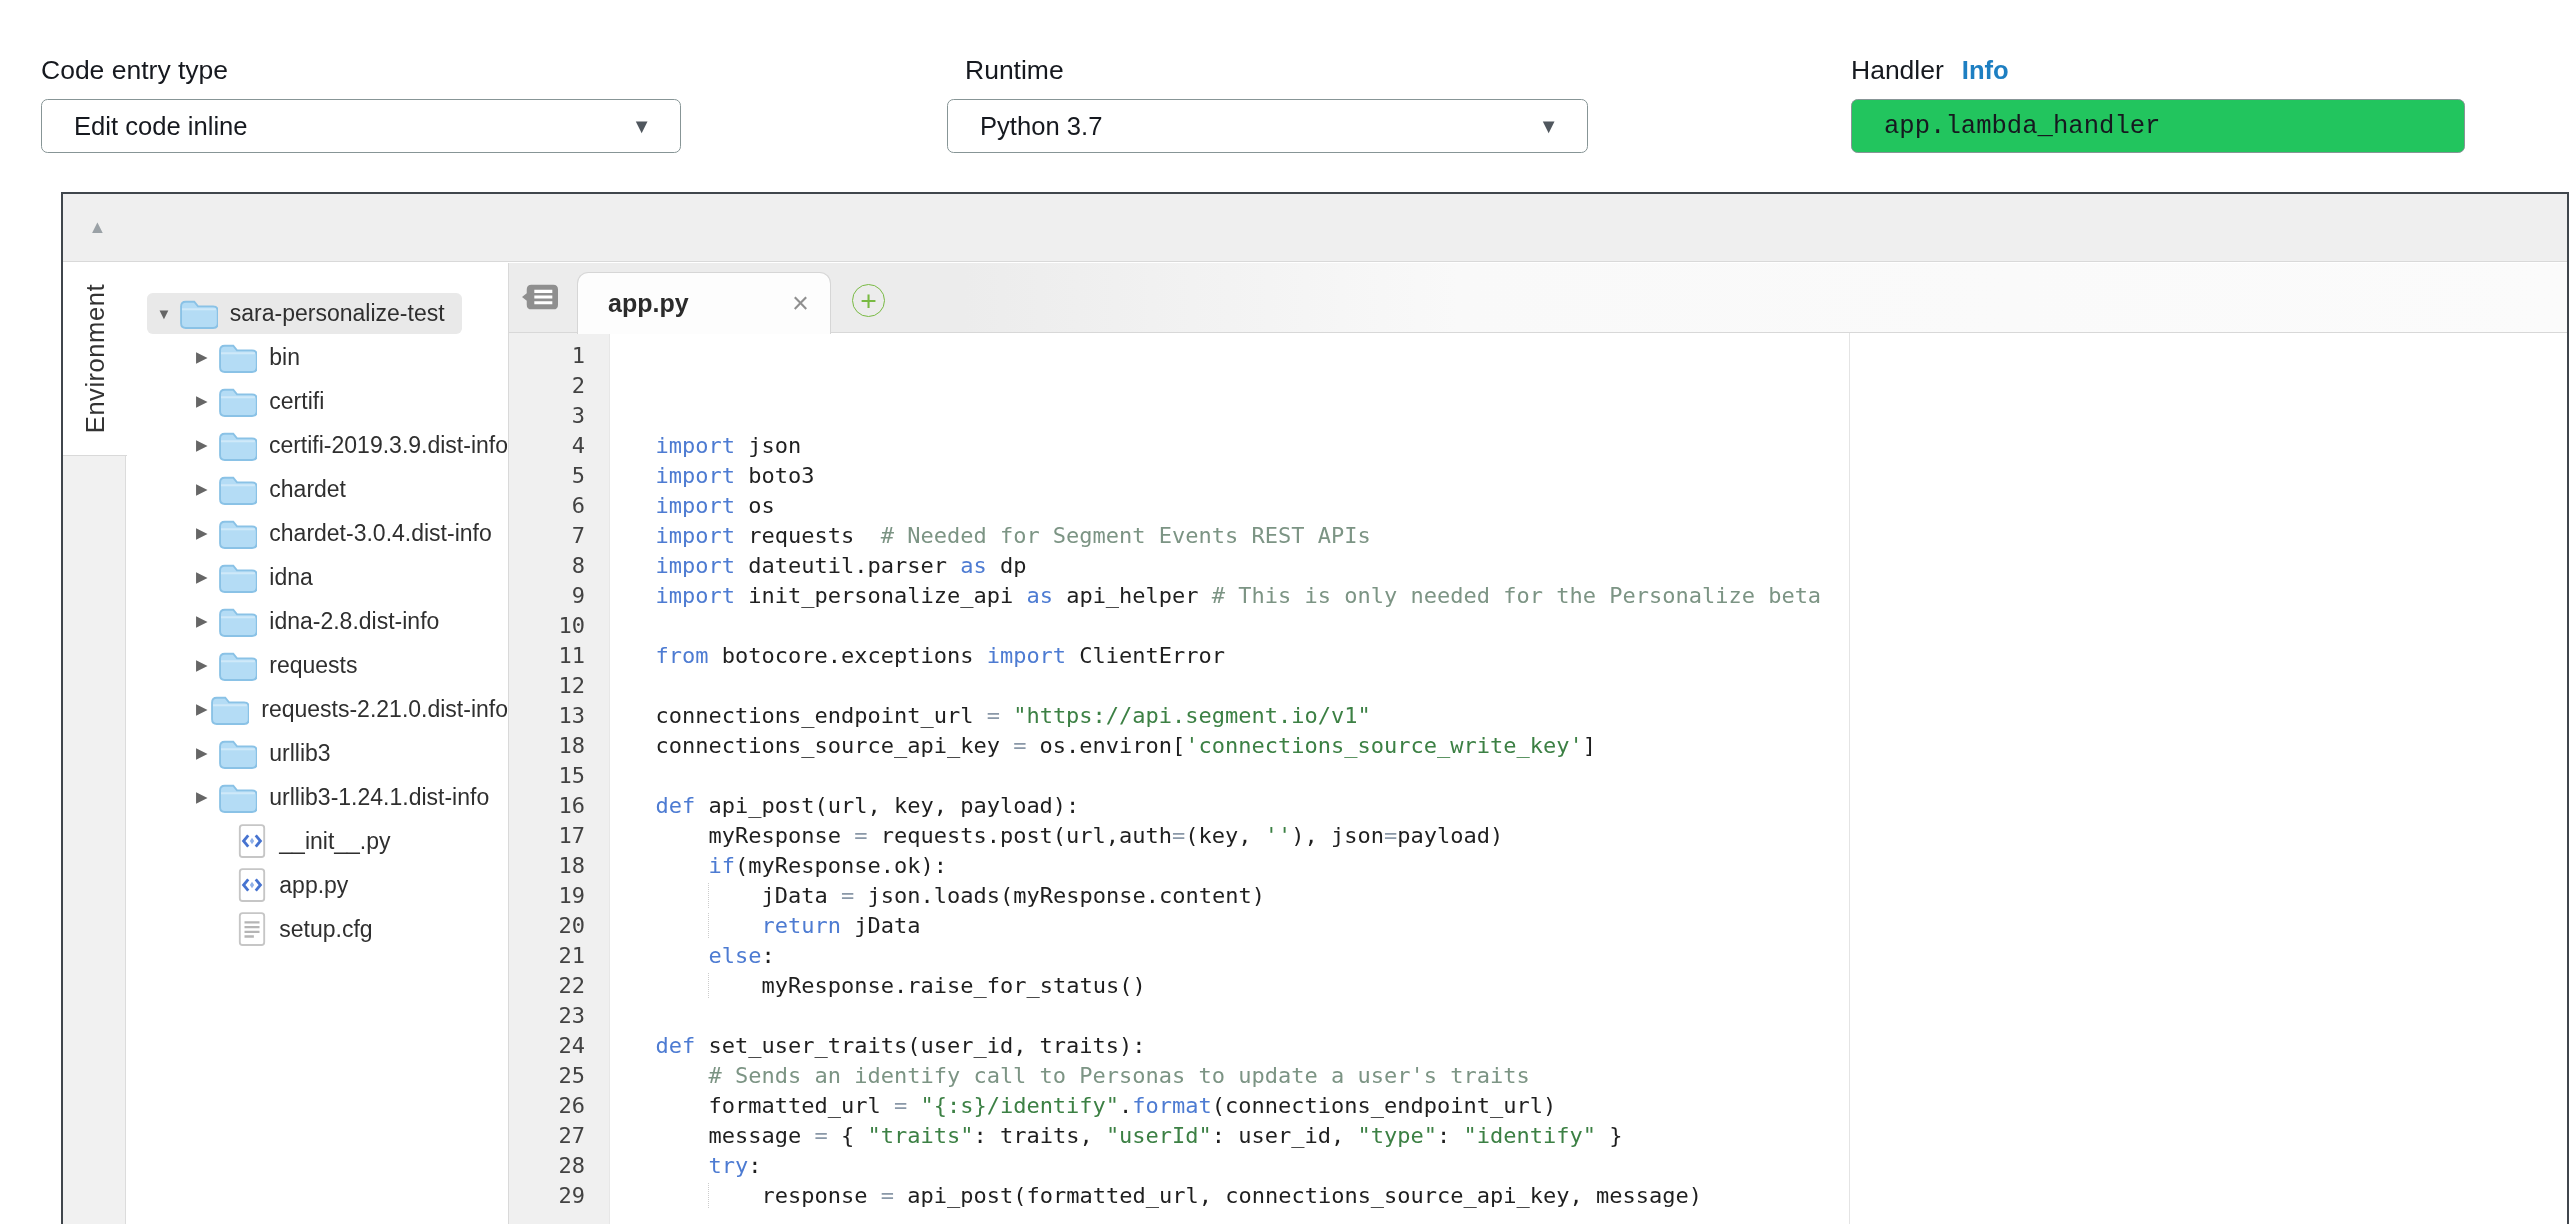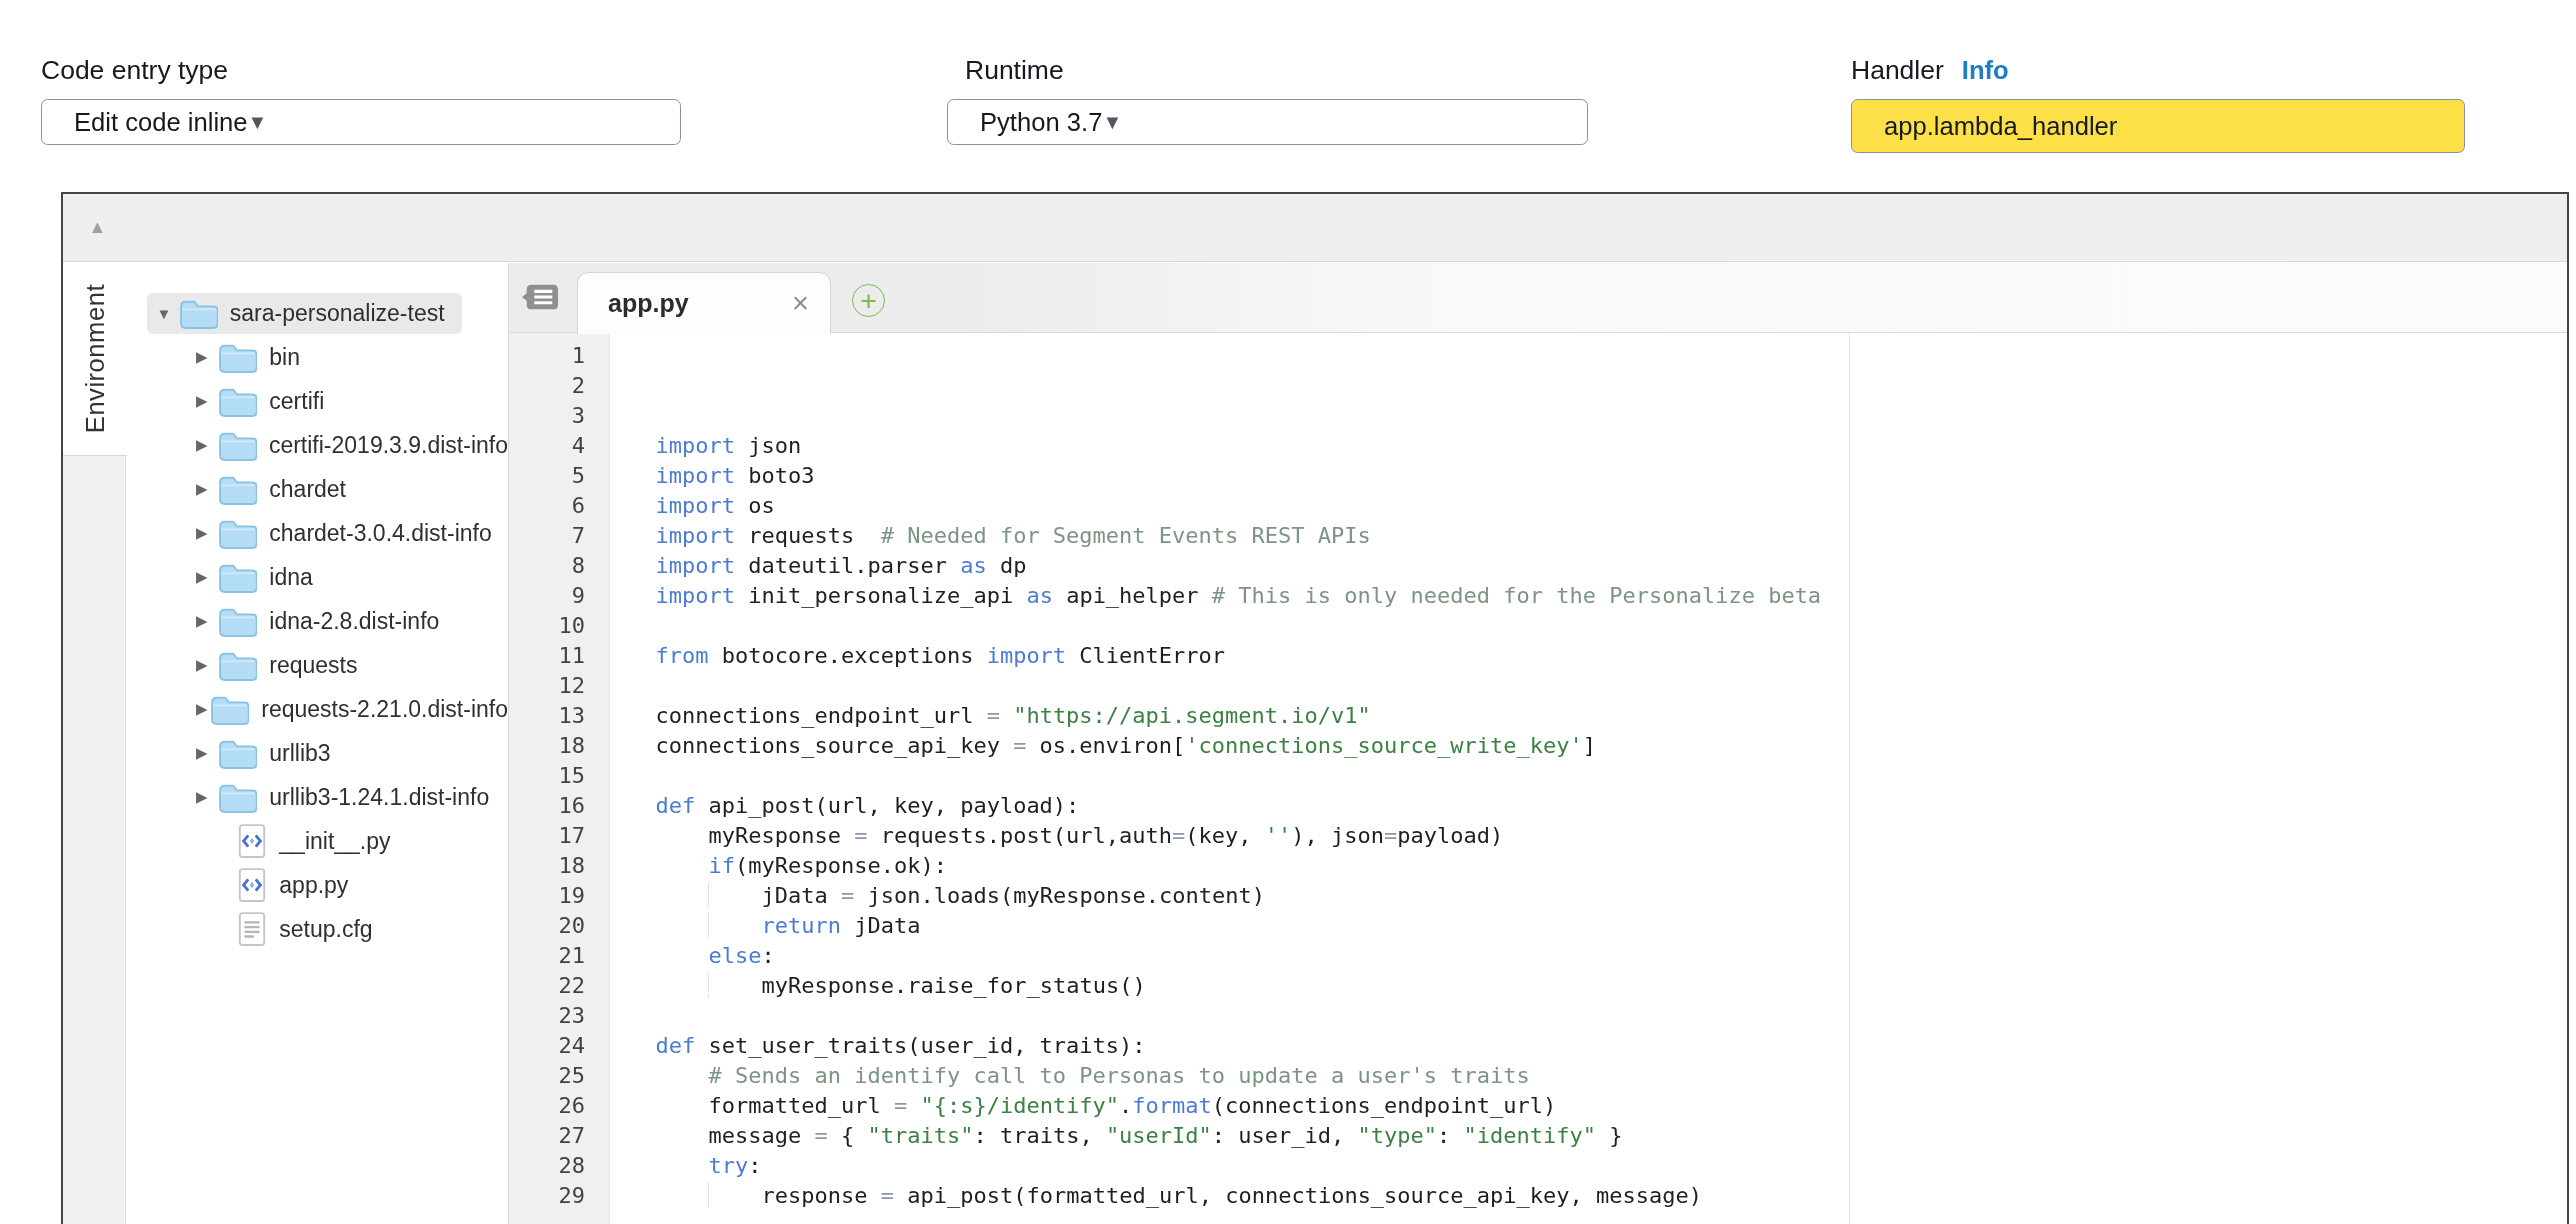"Edit code inline" .selbox { height: 46px -> 54px; justify-content: flex-start -> space-between }
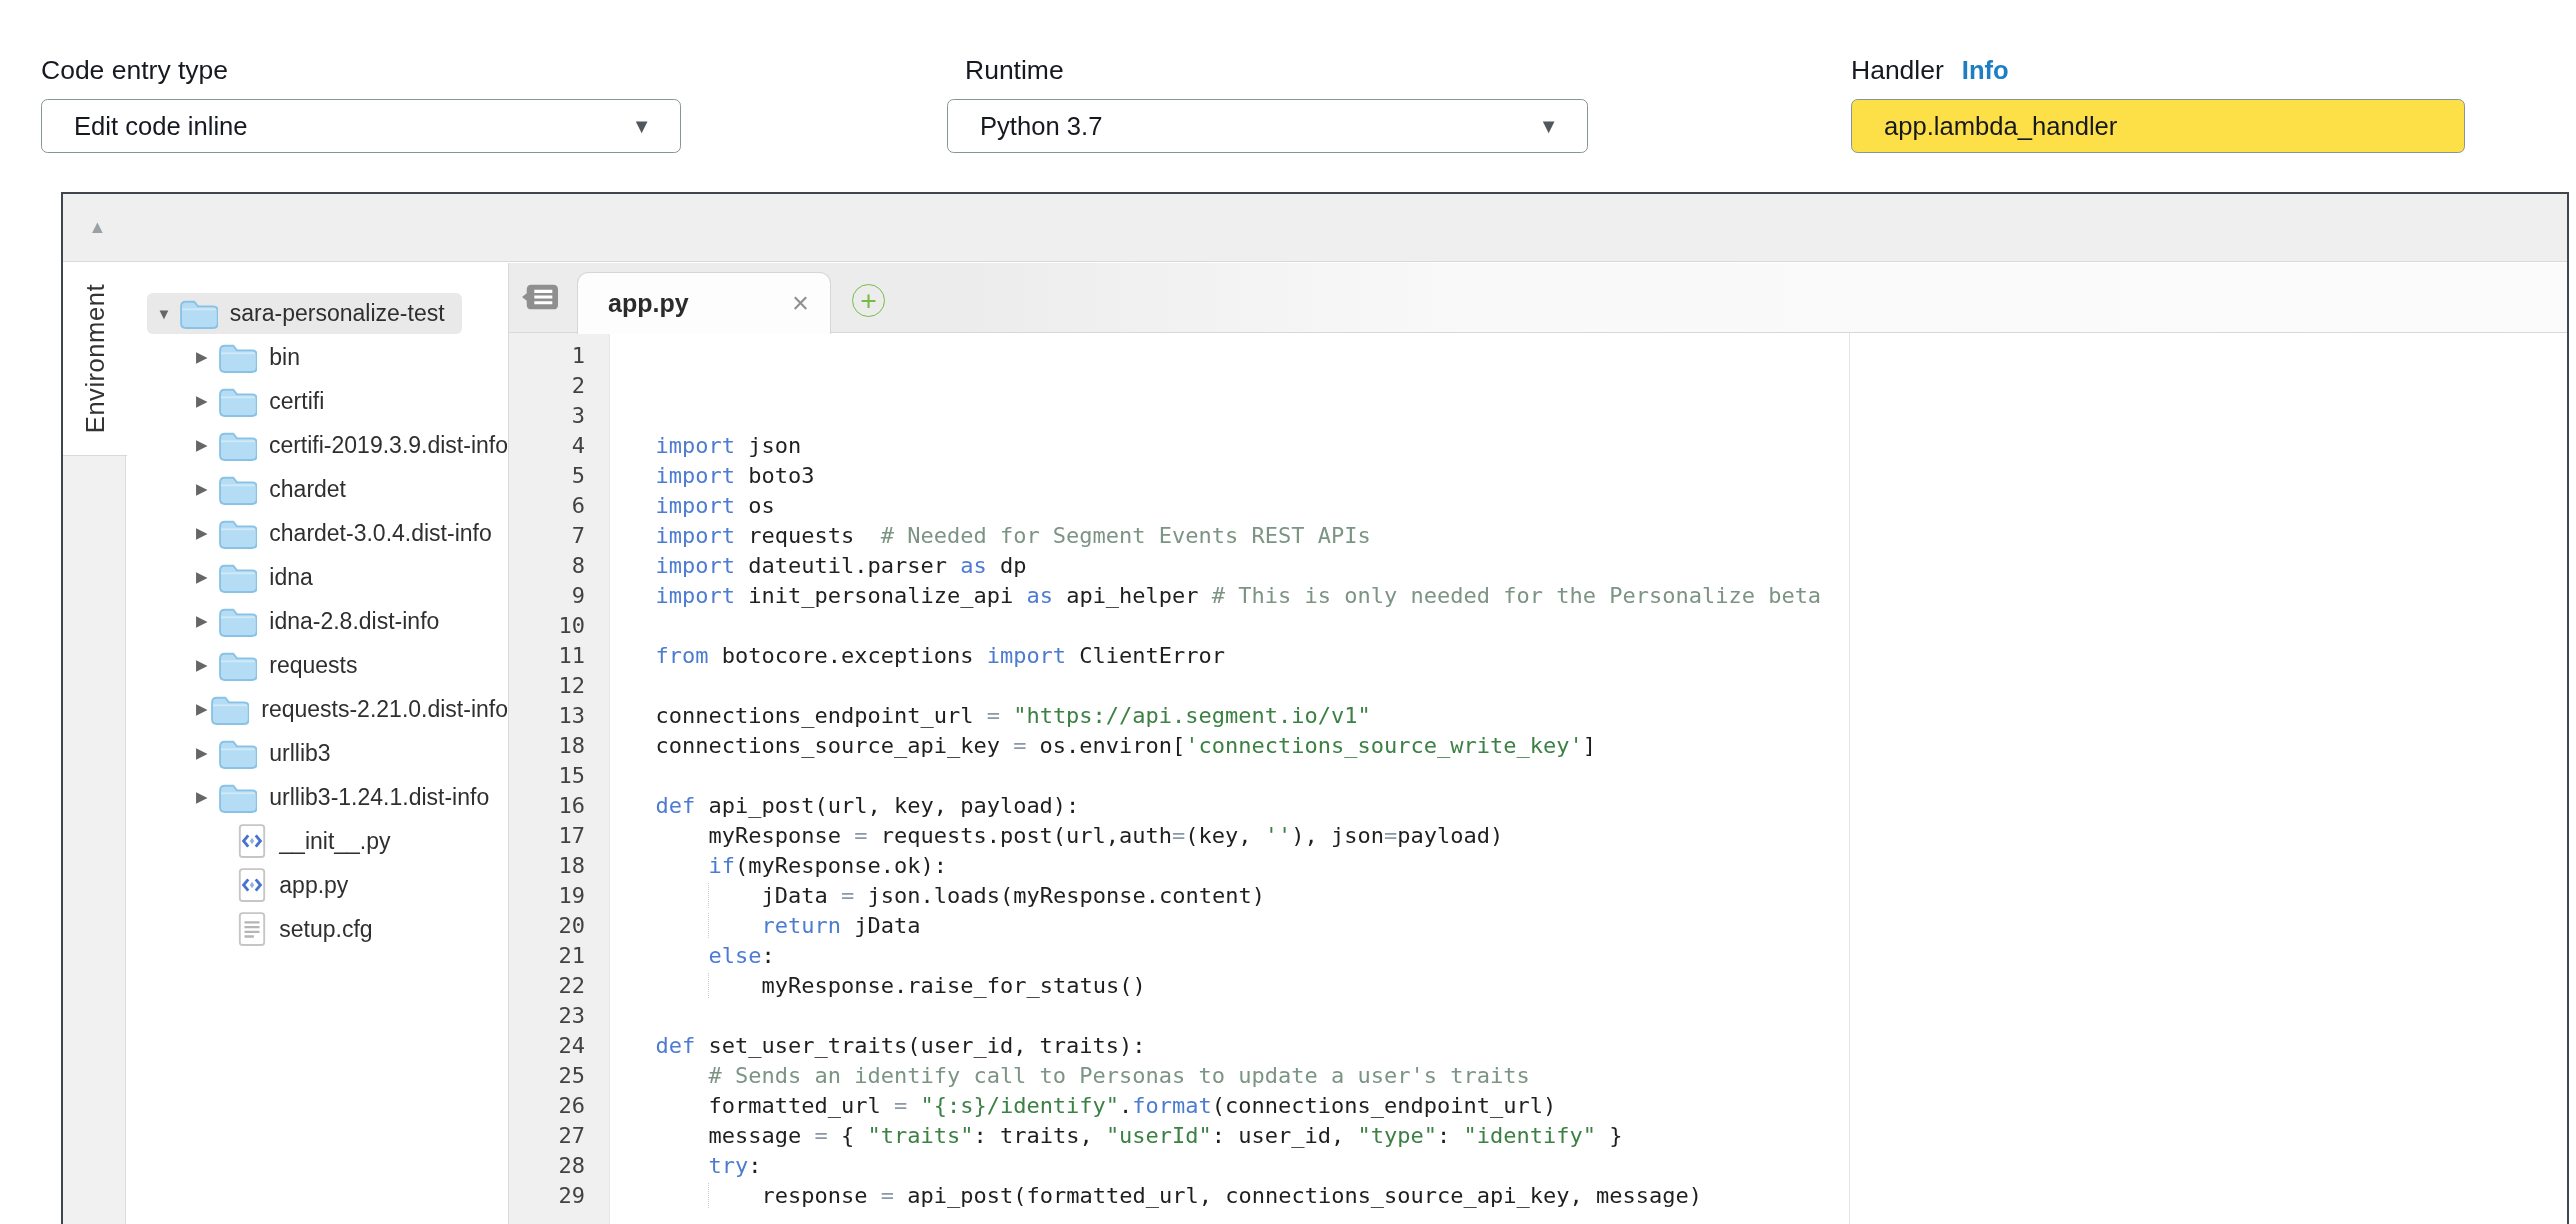"app.lambda_handler" .txtbox { background: #fde047 -> #22c55e; font-family: Liberation Sans, sans-serif -> Liberation Mono, monospace }
